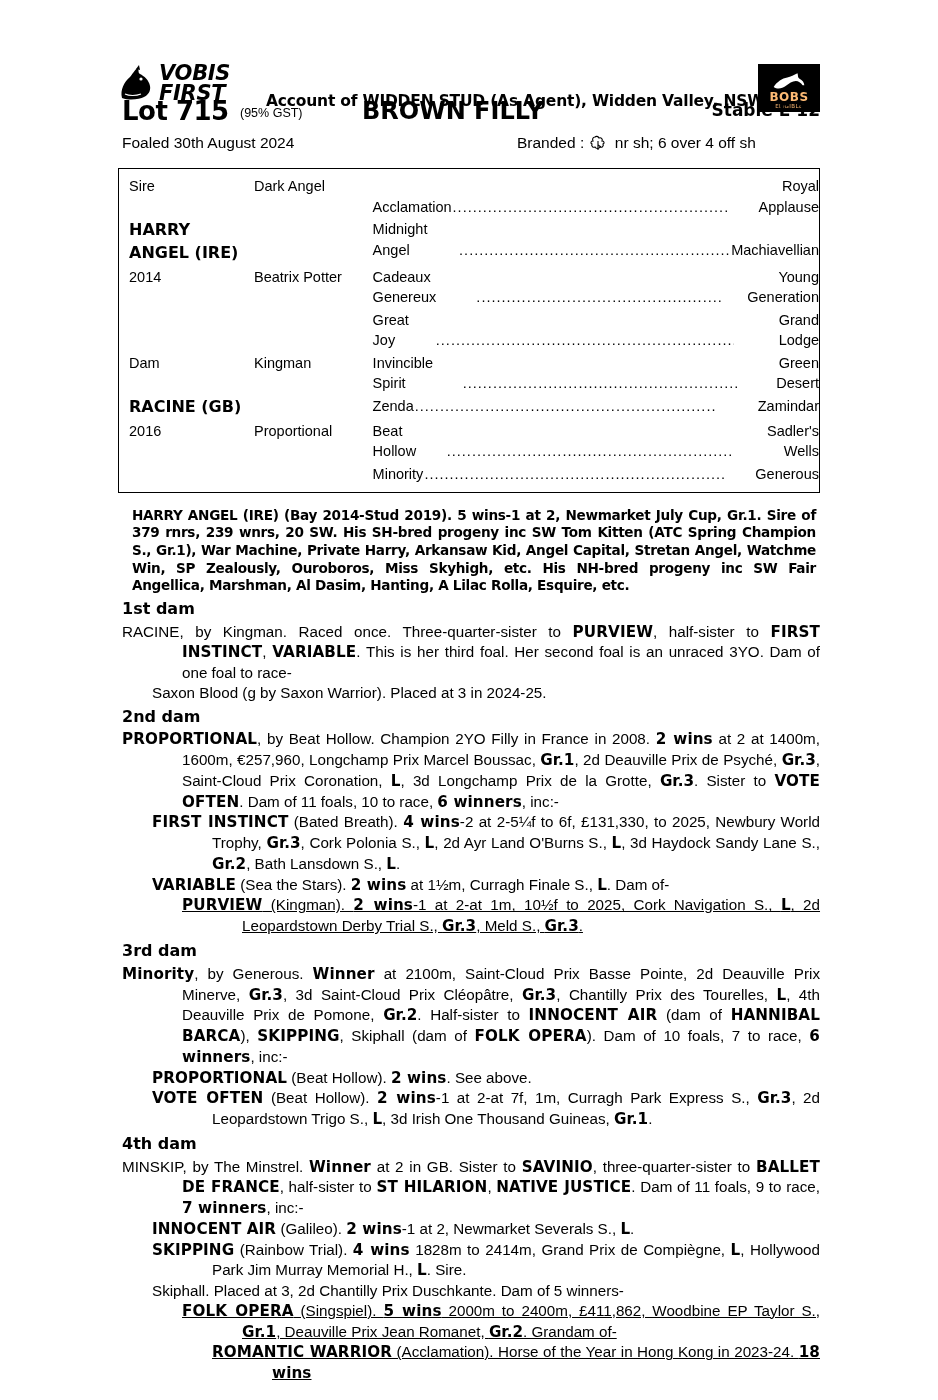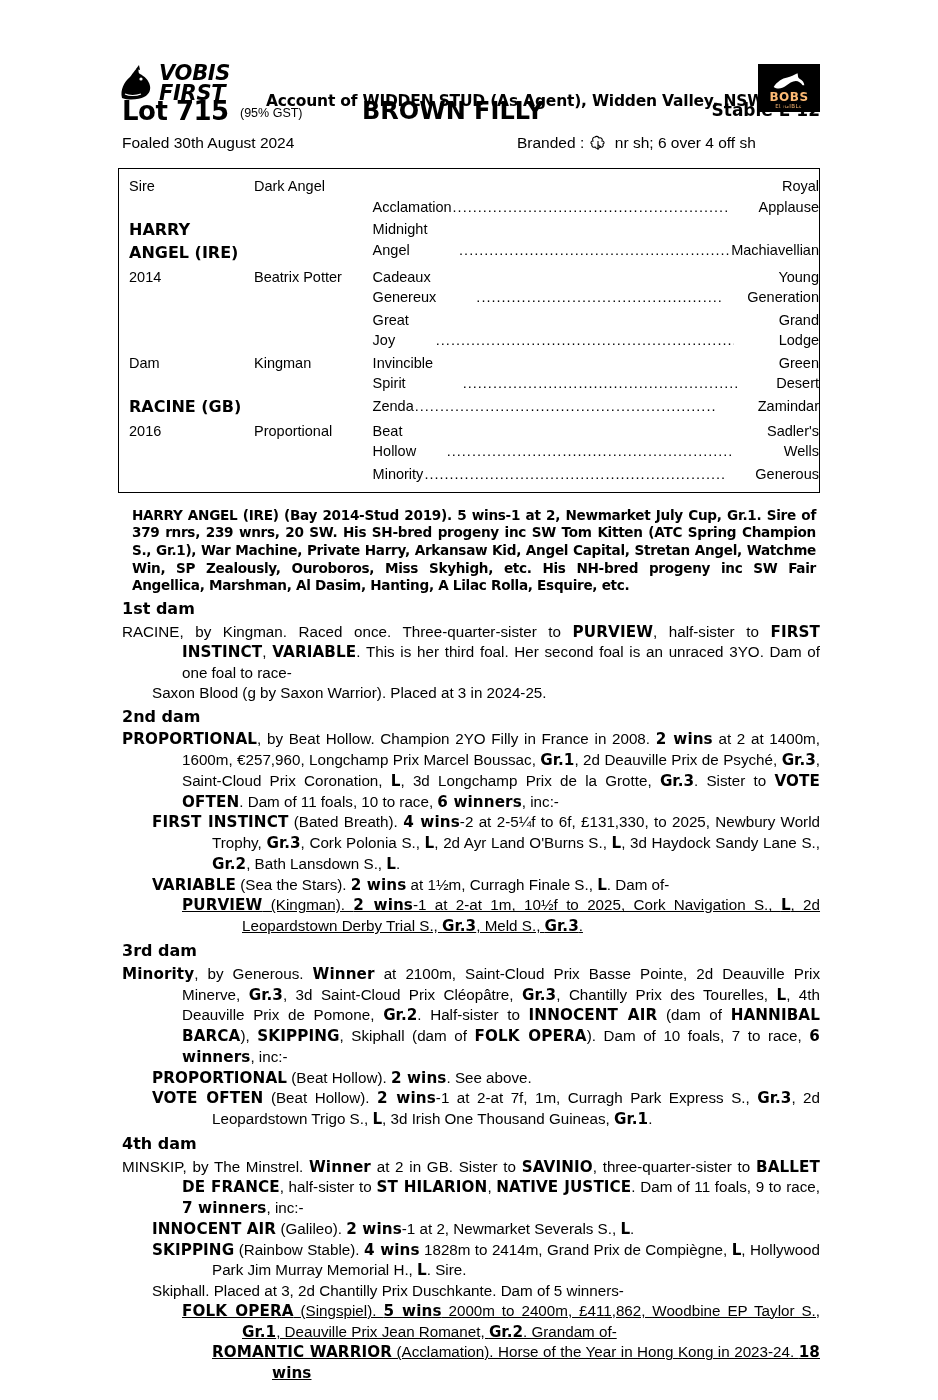"(Rainbow Stable)." span { text: Stable -> Trial }
